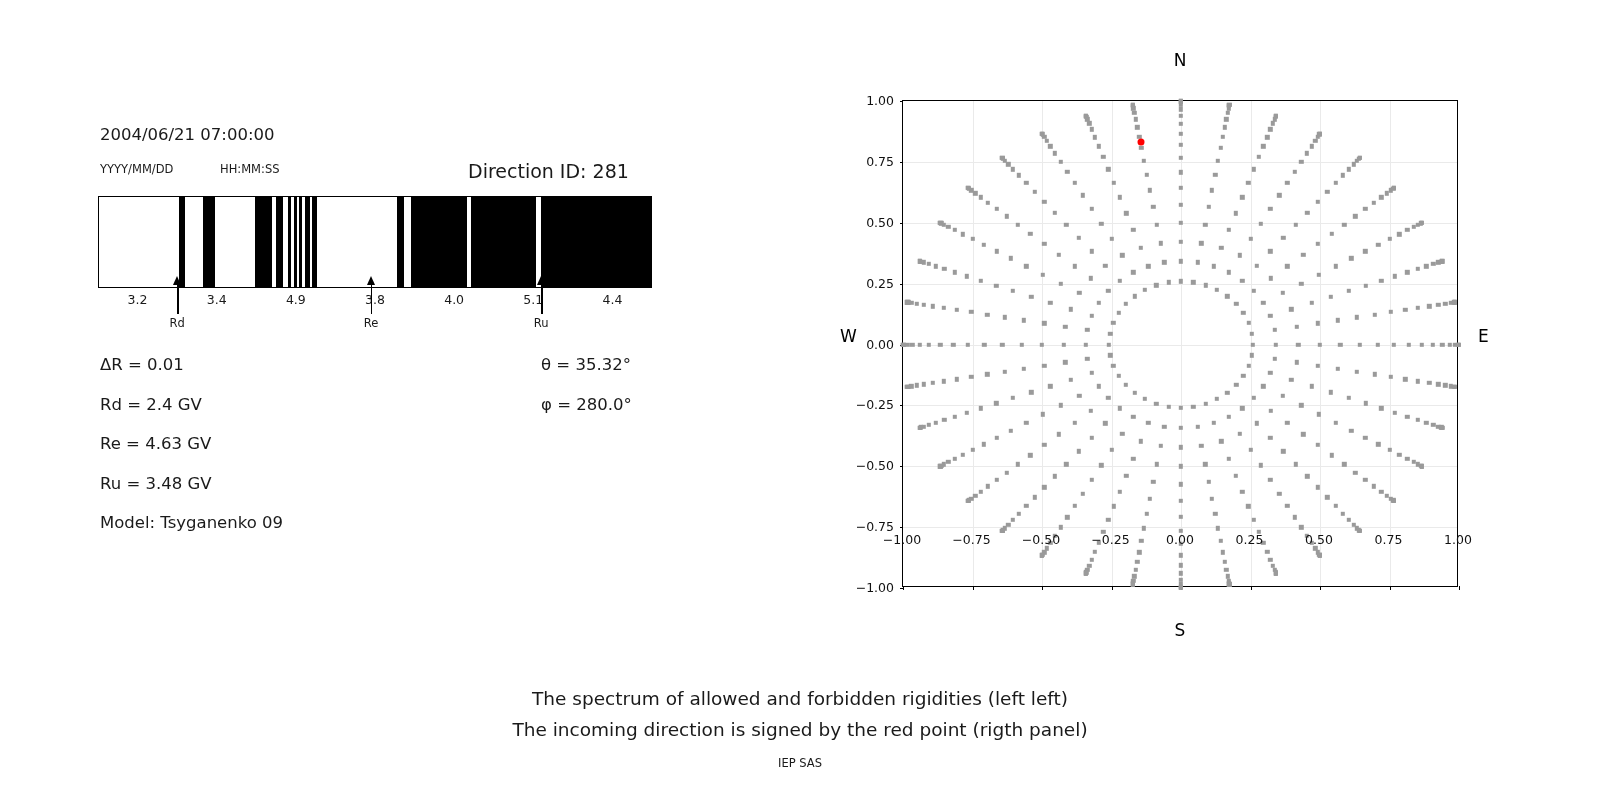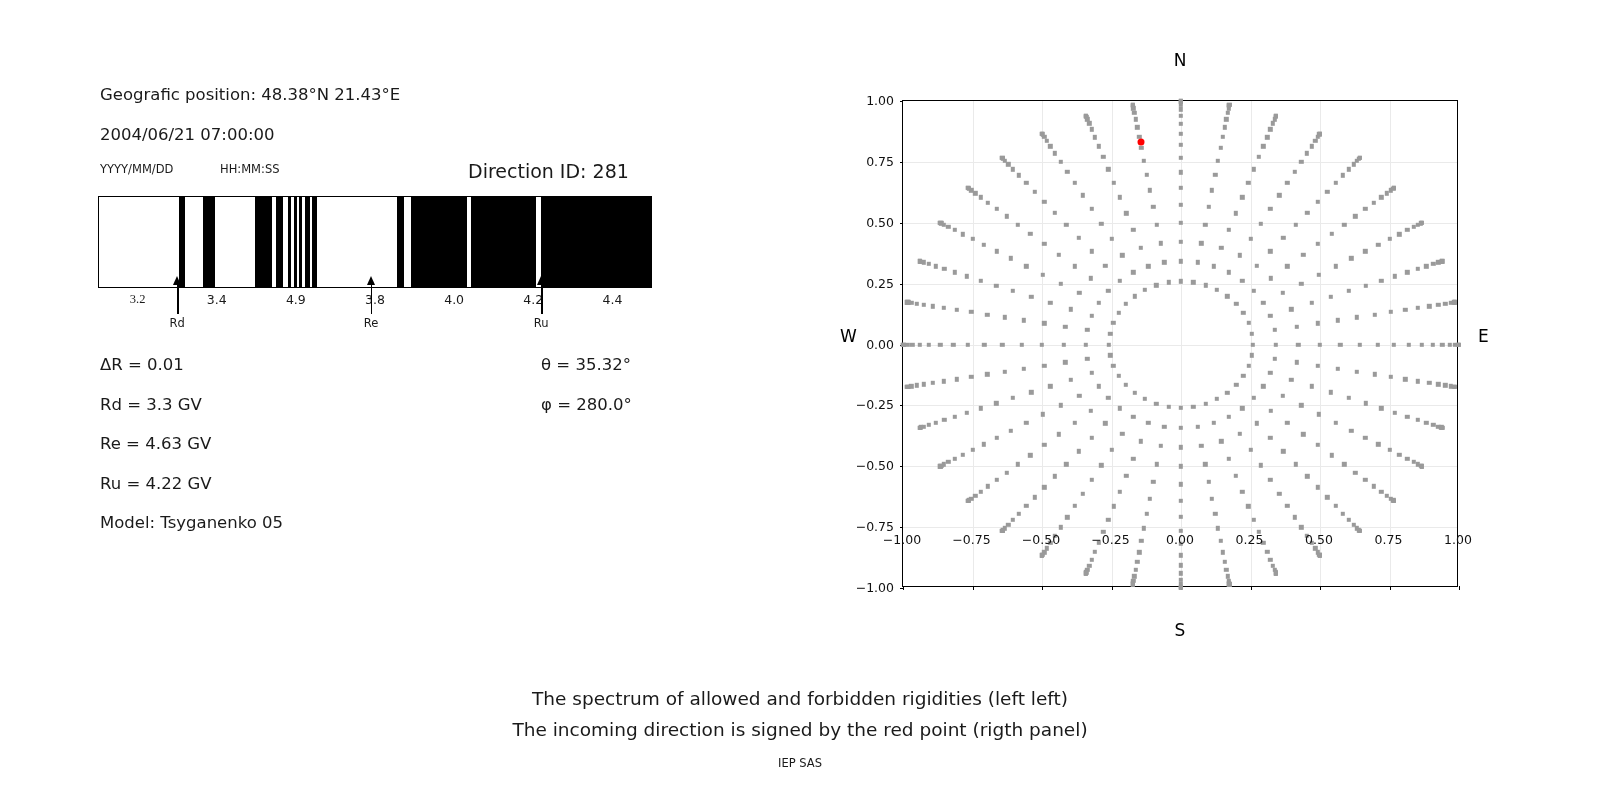"Geografic position: 48.38°N 21.43°E" div.abs { html: <div>Geografic position: 48.38°N 21.43°E</div> -> none }
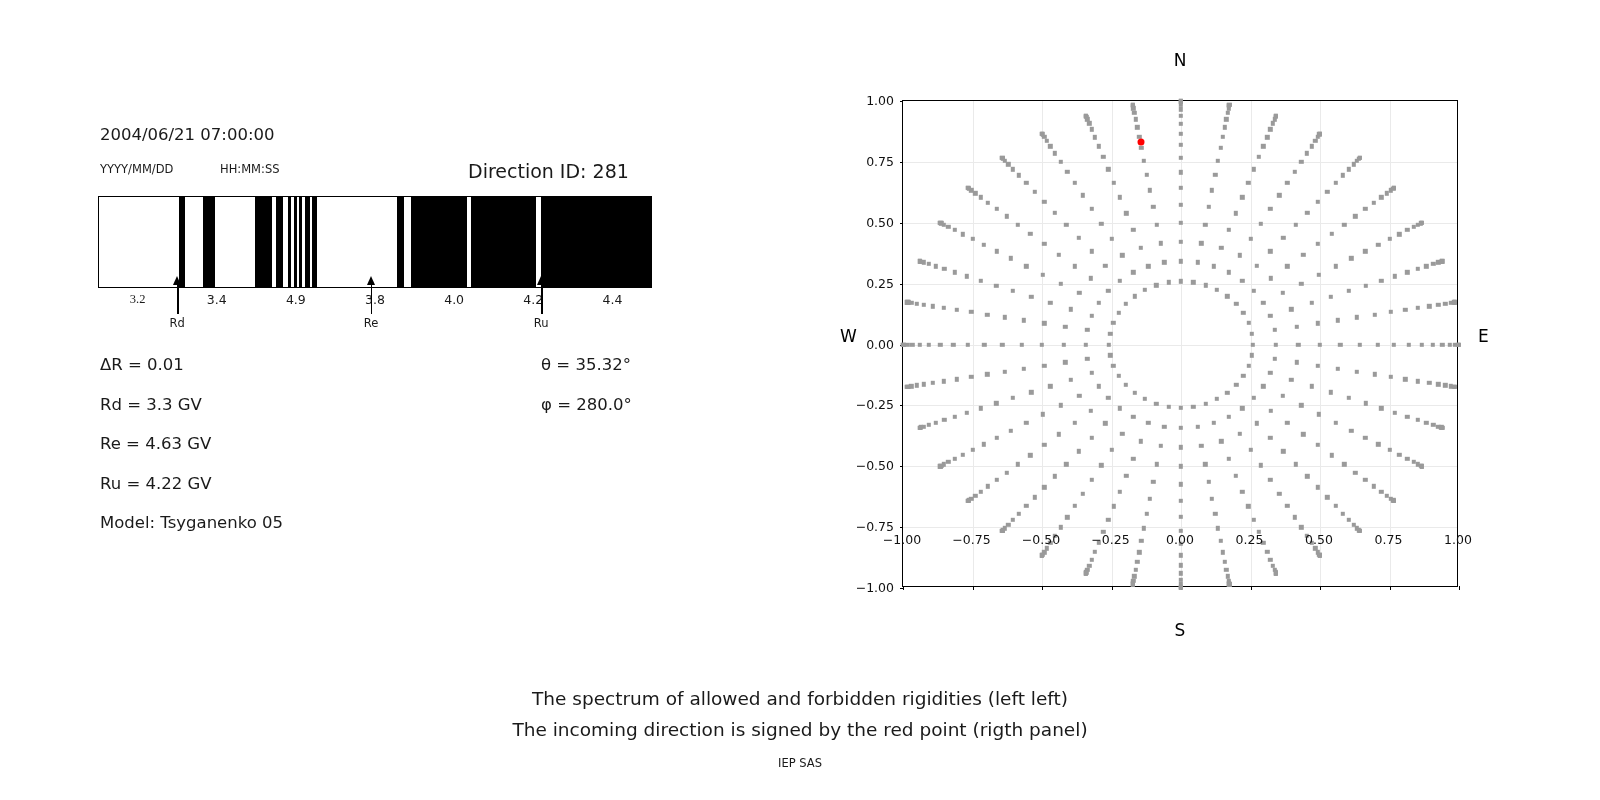"3.2" div.tick-label { font-family: Liberation Serif, serif -> none }
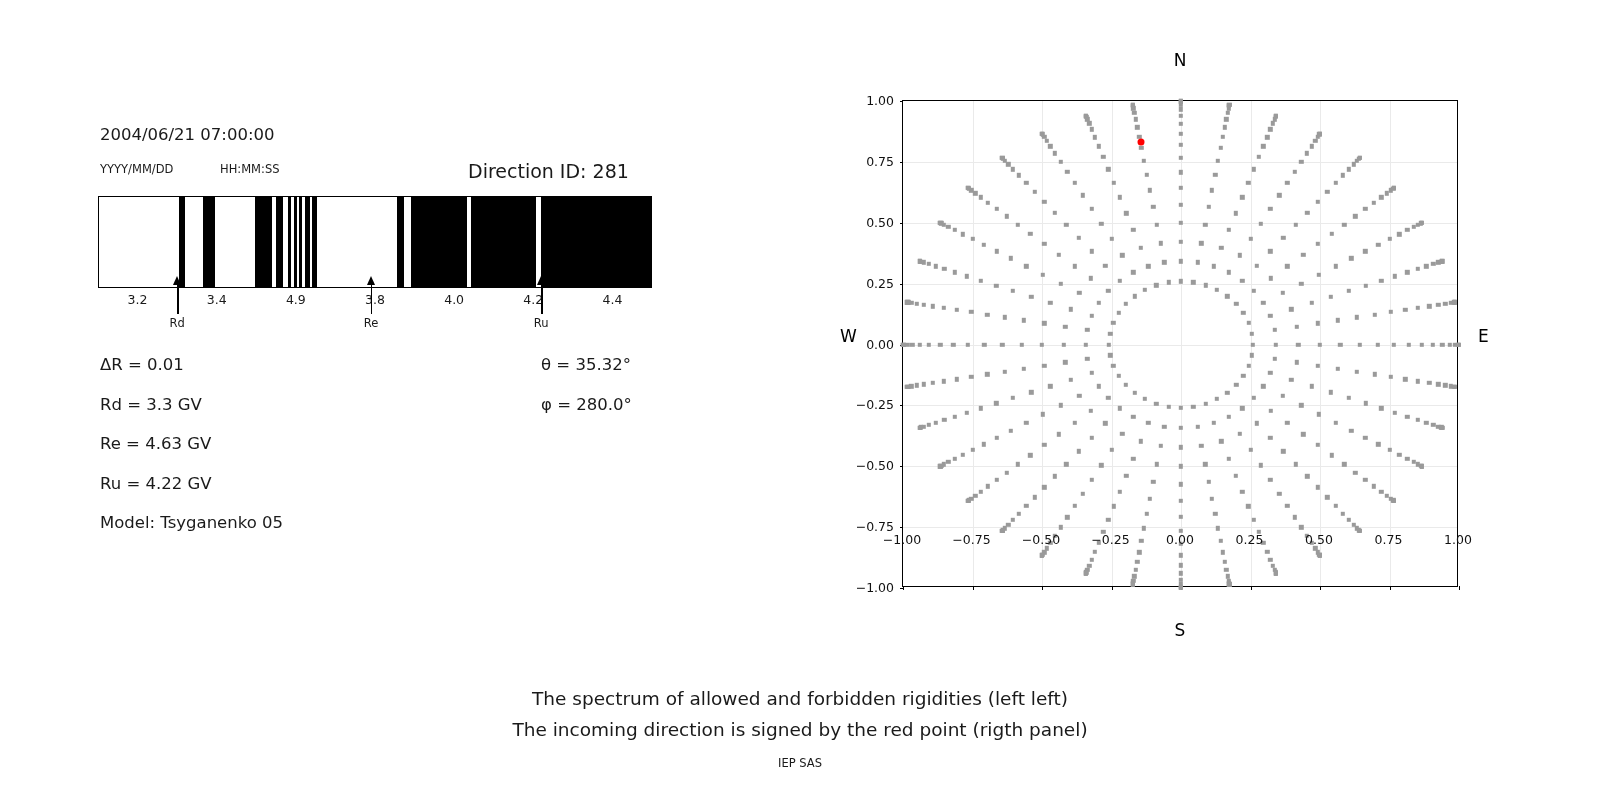"4.2" div.tick-label { text: 4.2 -> 5.1 }
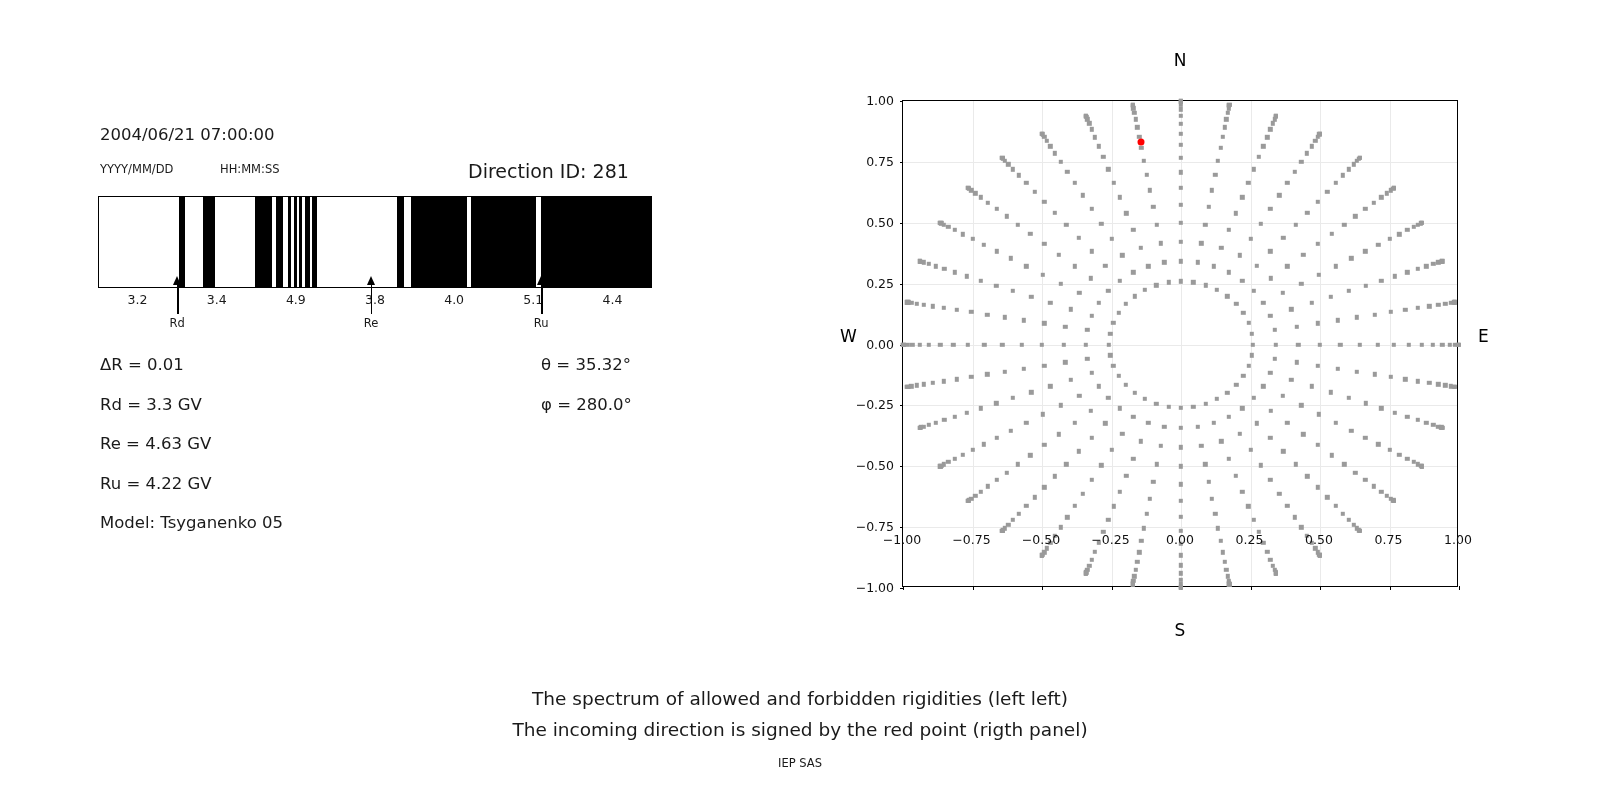"Rd = 3.3 GV" div.abs { text: 3.3 -> 2.4 }
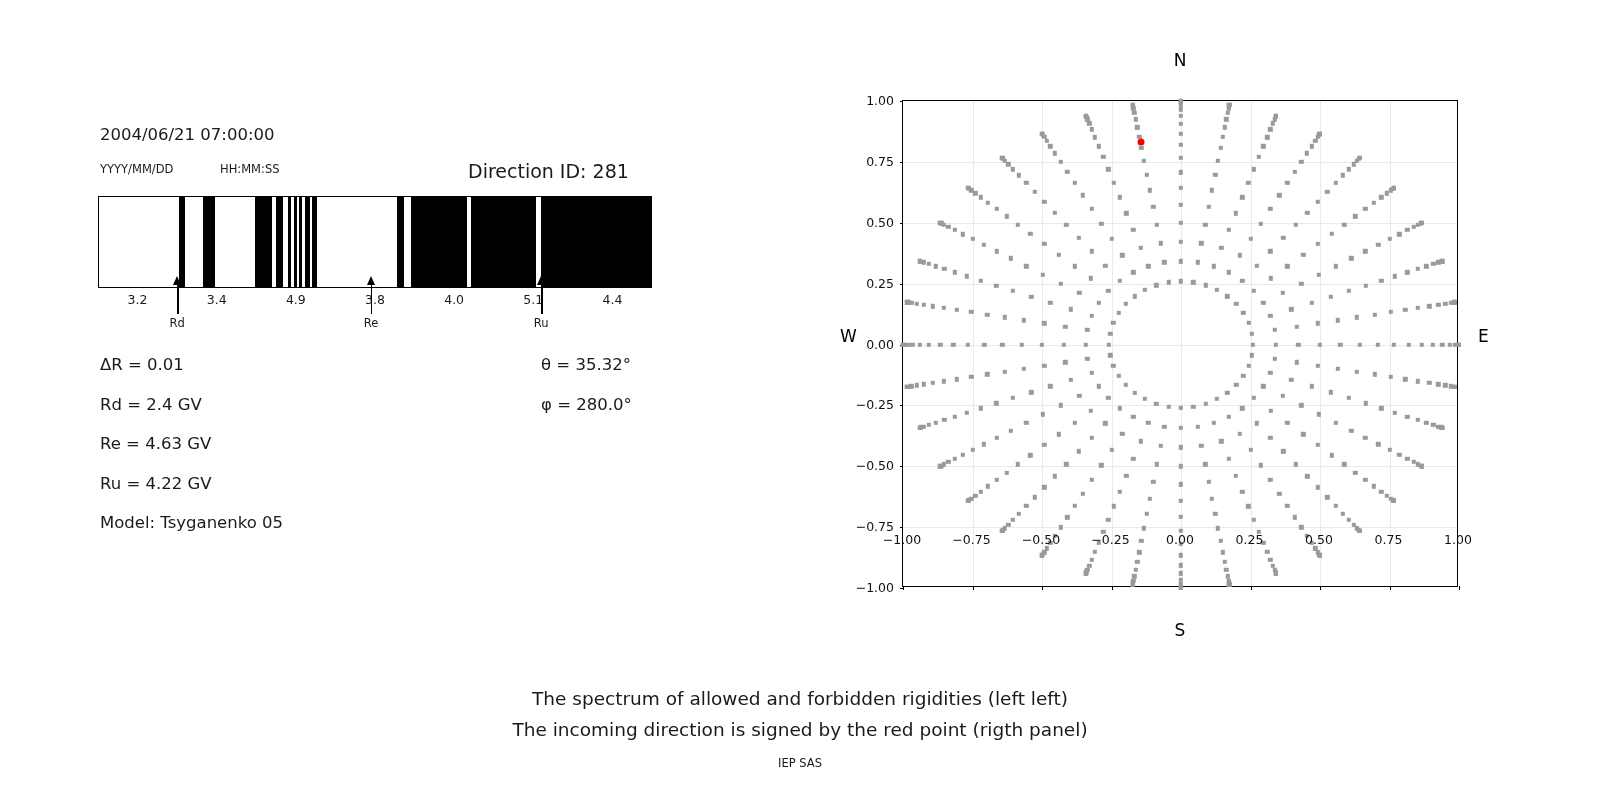"Ru = 4.22 GV" div.abs { text: 4.22 -> 3.48 }
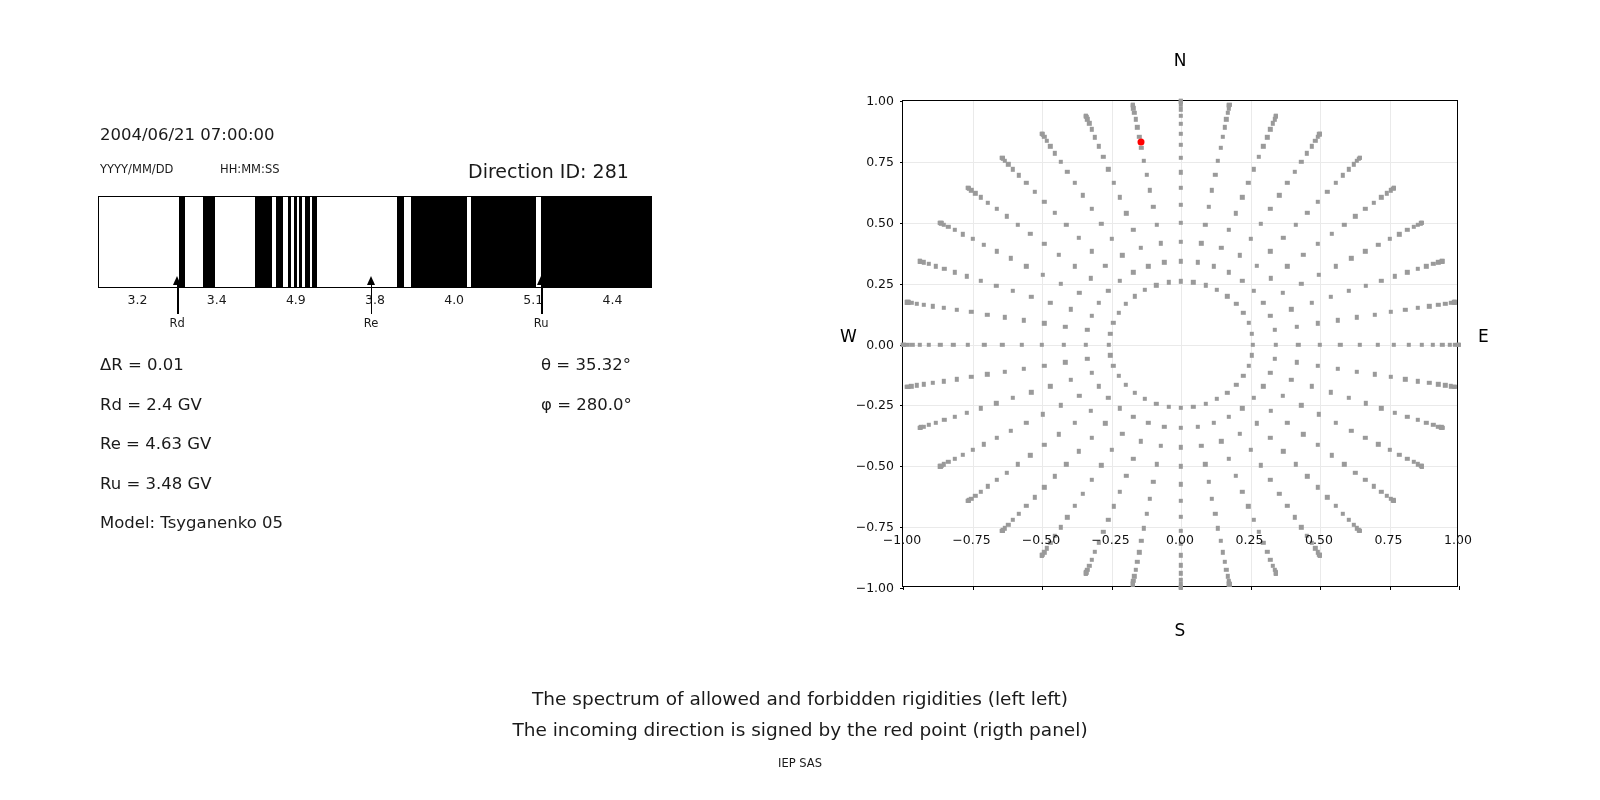"Model: Tsyganenko 05" div.abs { text: 05 -> 09 }
